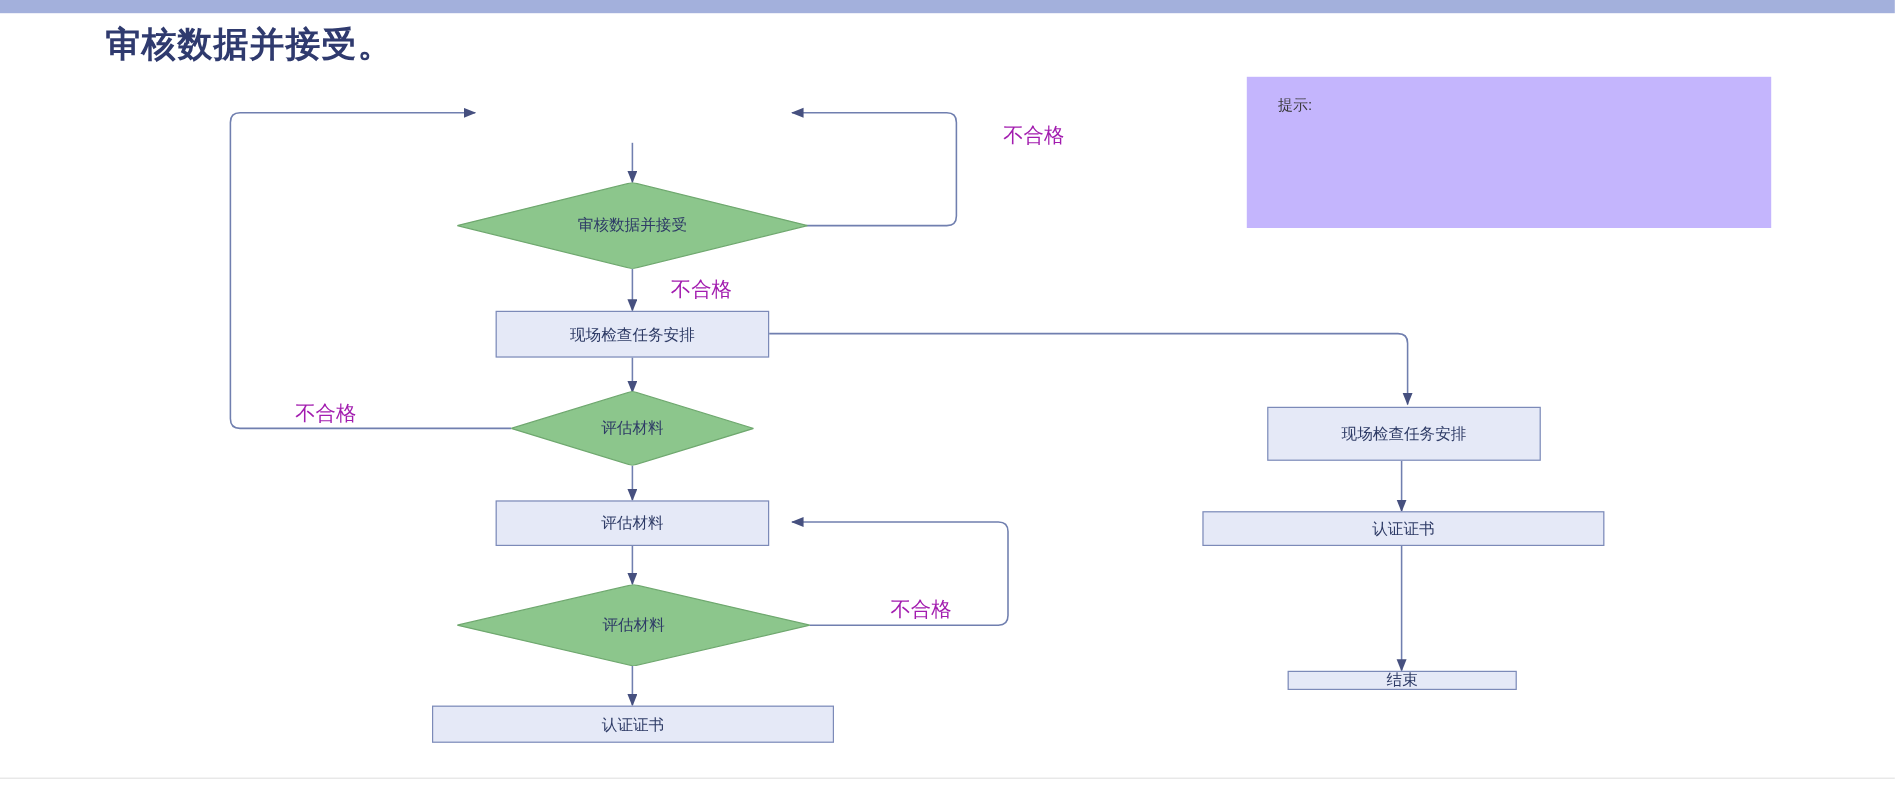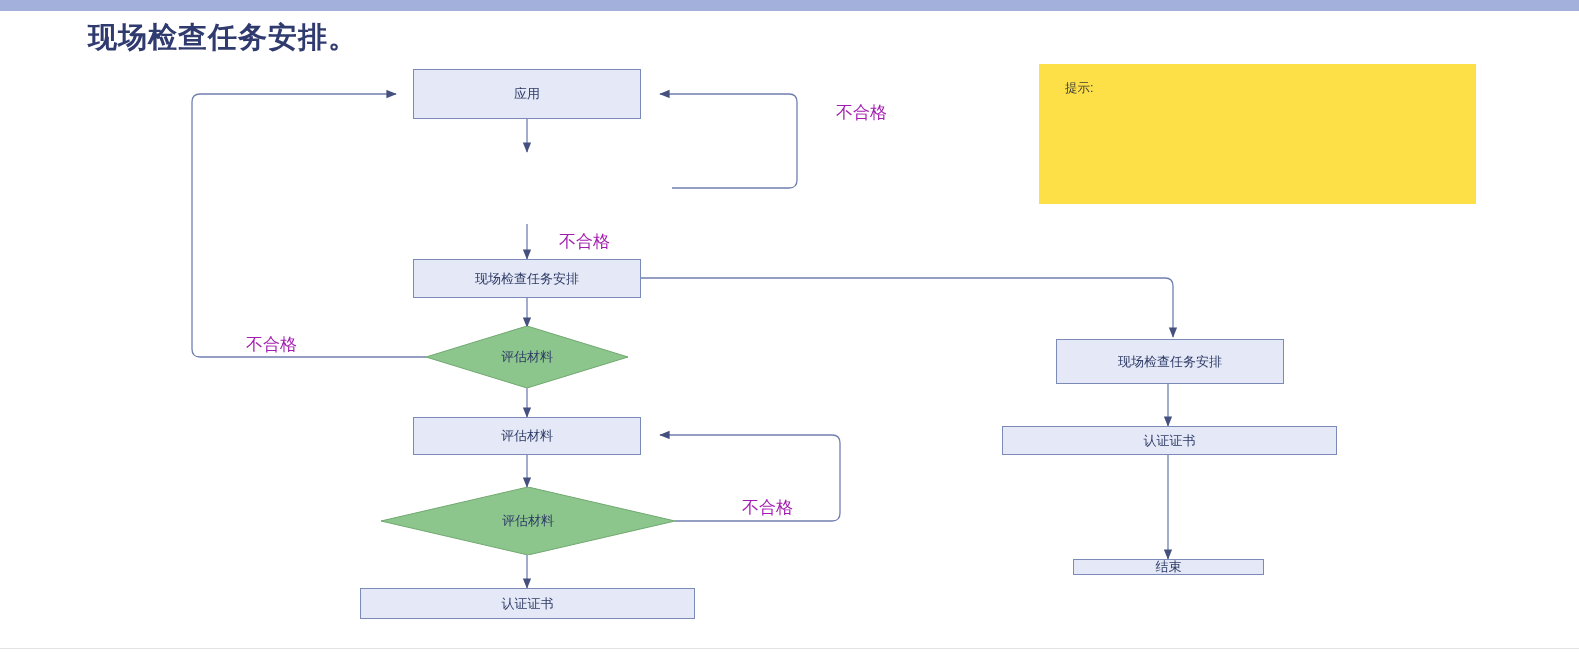"现场检查任务安排。" div { text: 现场检查任务安排 -> 审核数据并接受 }
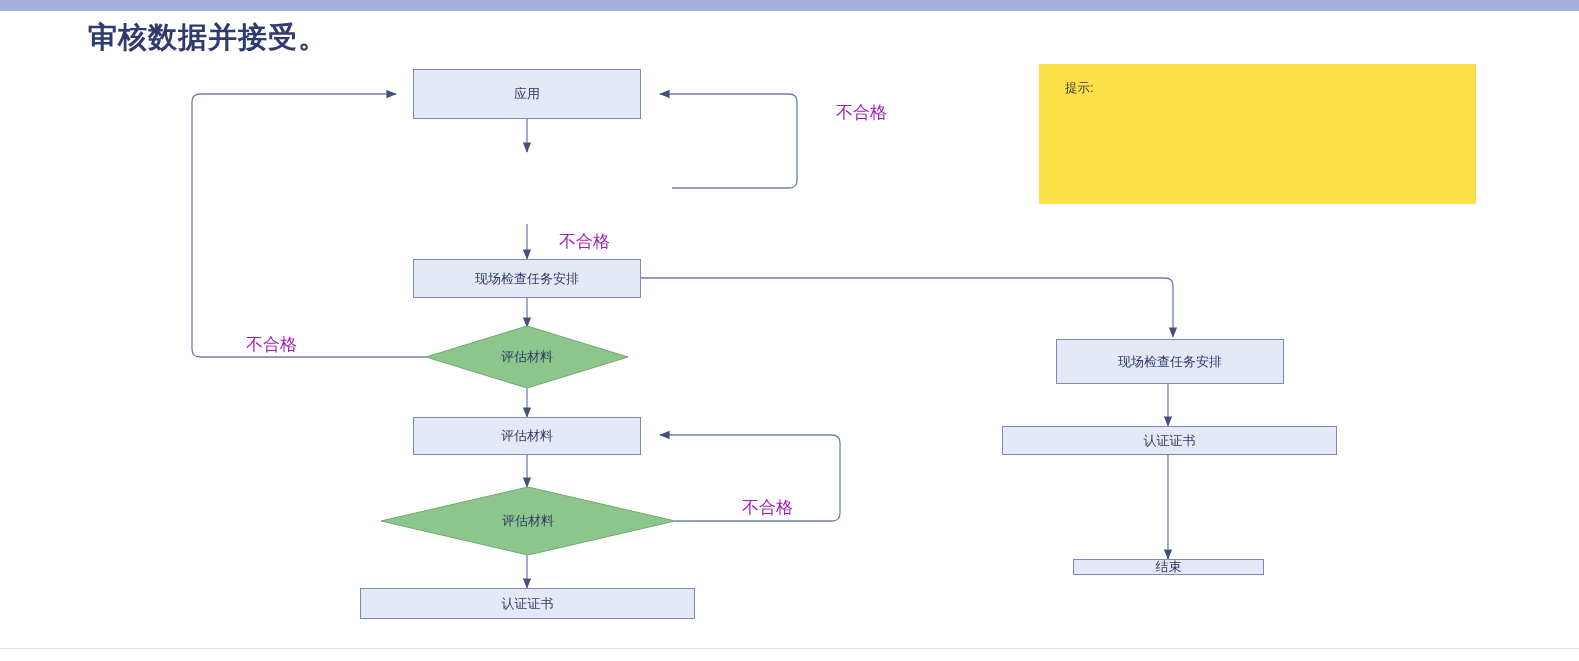"应用" div.node { html: <div> <span>应用</span> </div> -> none }
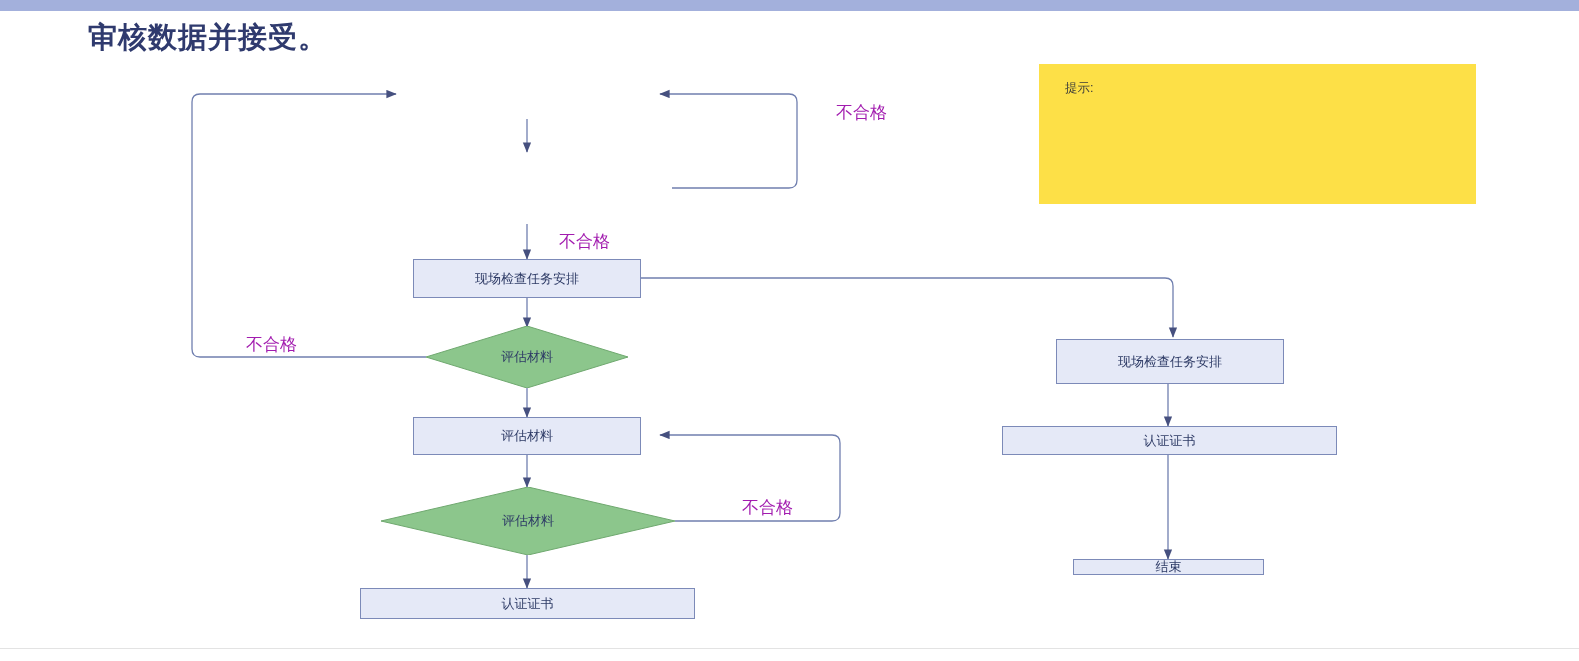"提示:" #tip-box { background: #fde047 -> #c4b5fd; height: 140px -> 126px }
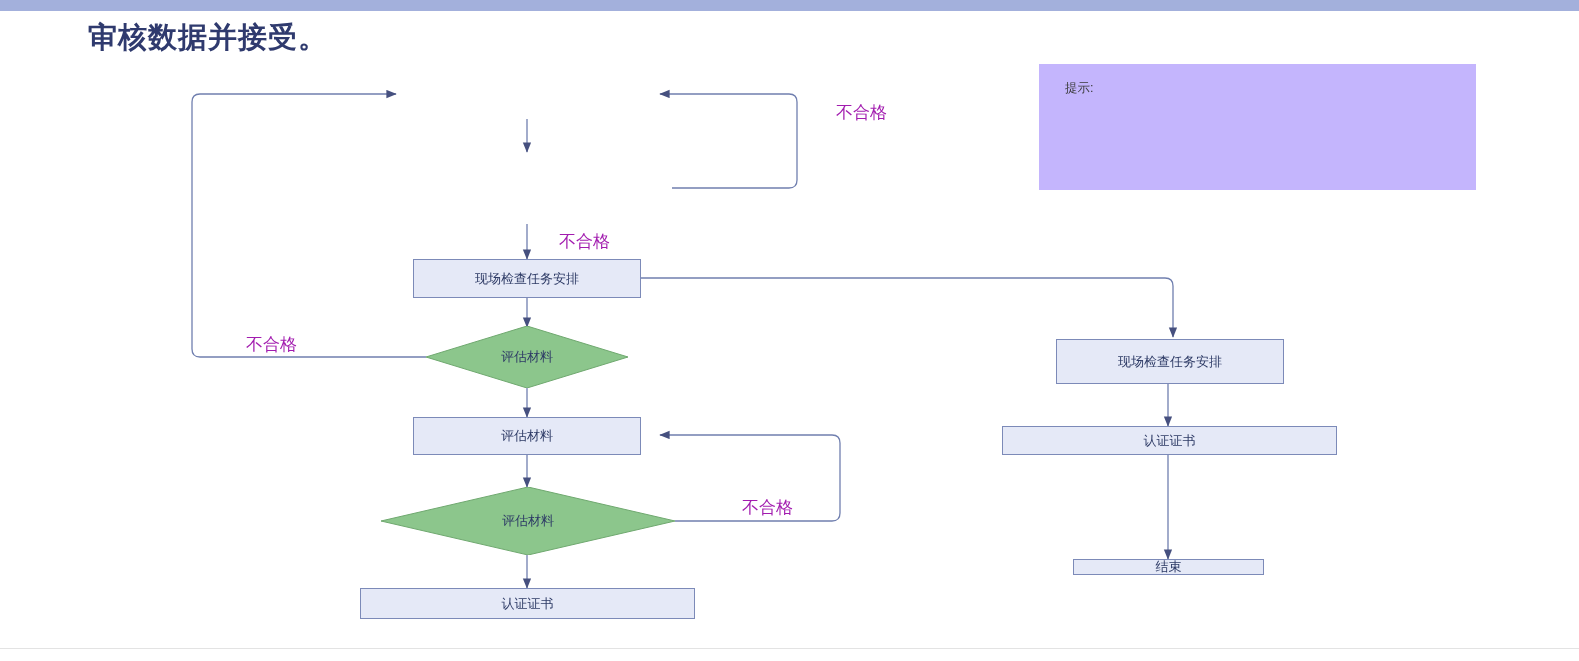"审核数据并接受" div.diamond-wrap { html: none -> <div> <svg> <polygon></polygon> </svg> <div>审核数据并接受</div> </div> }
